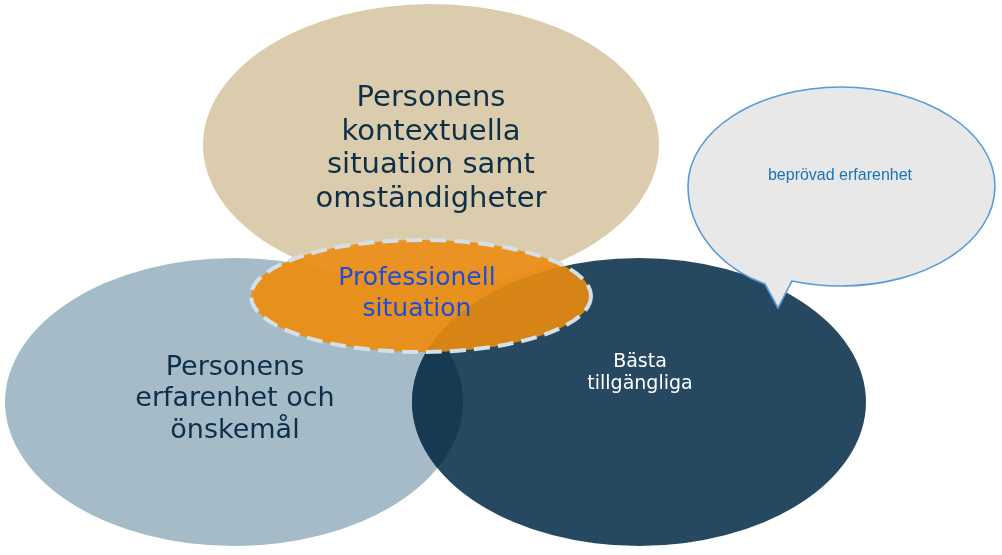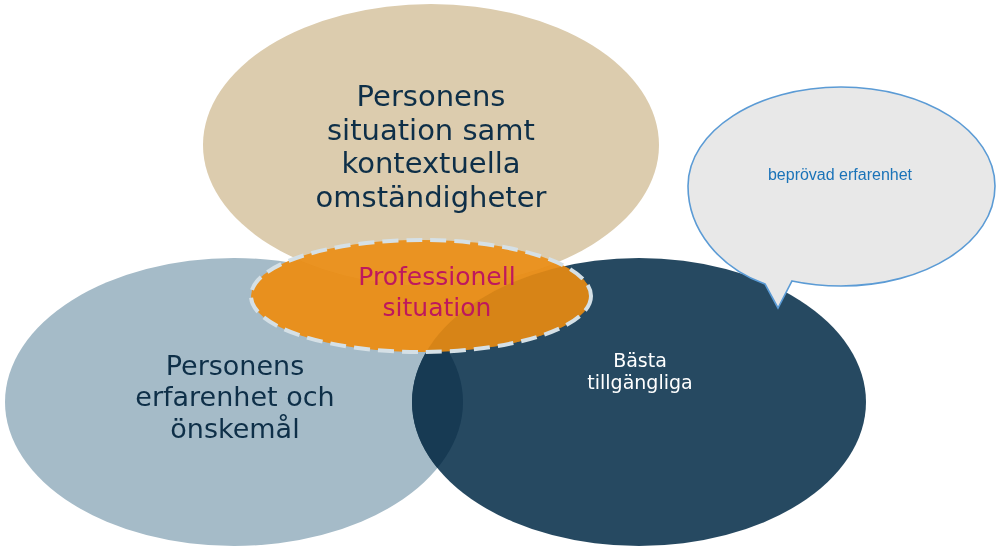"situation samt" span.line { order: before "kontextuella" -> after "kontextuella" }
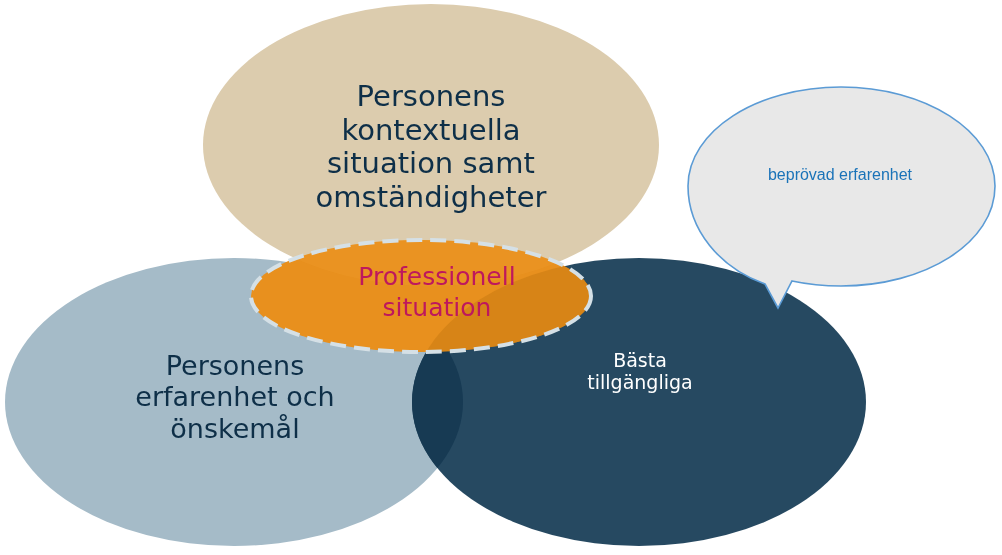"Professionell" .lbl-center { color: #be185d -> #1d4ed8; left: 296px -> 276px }
